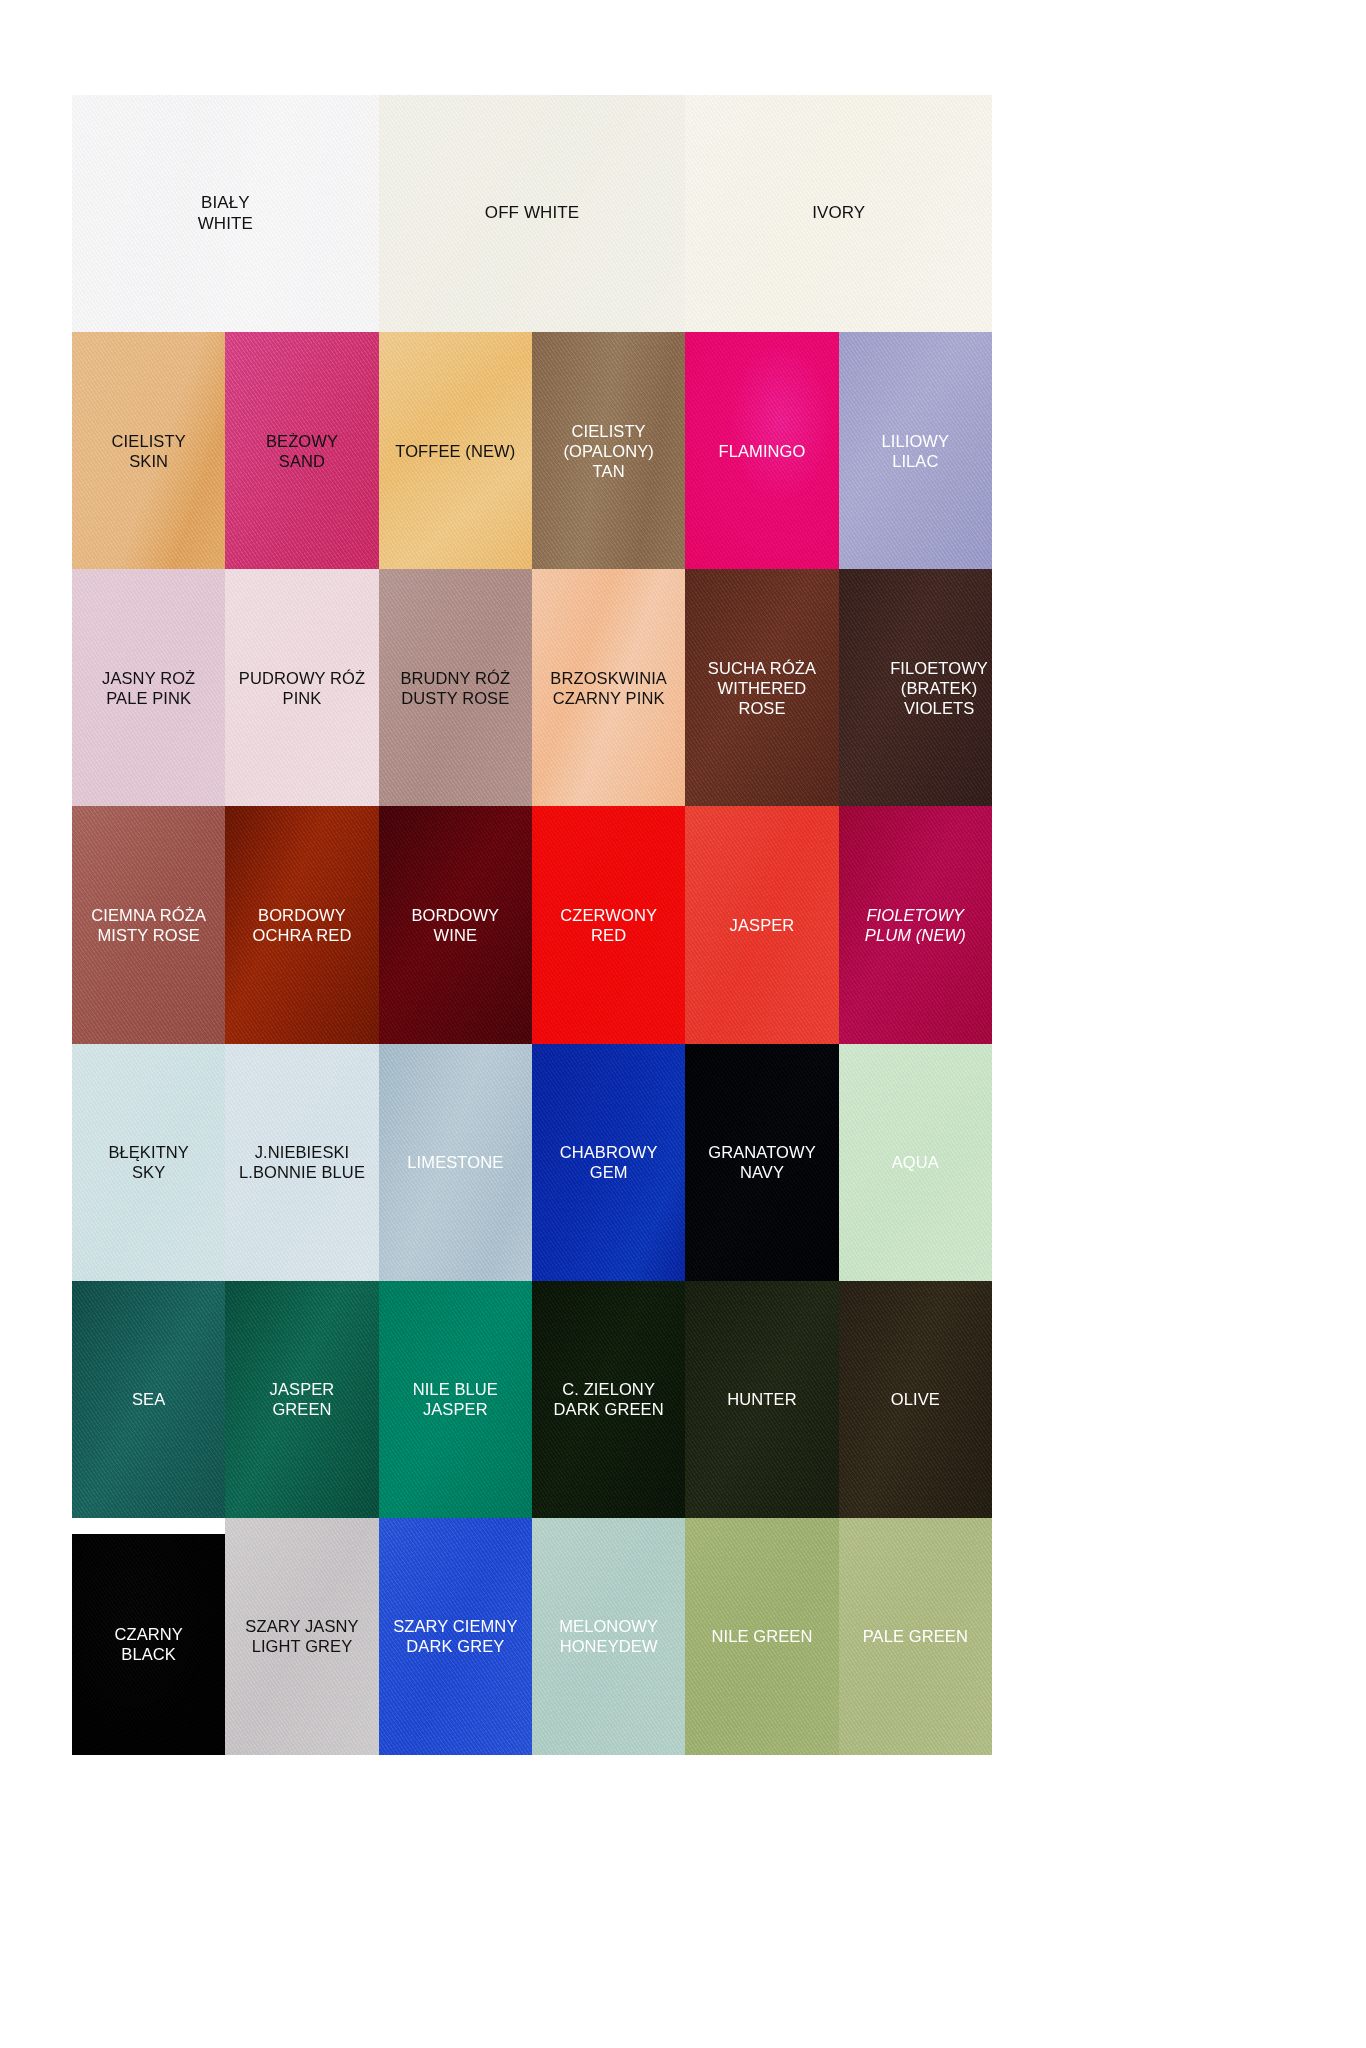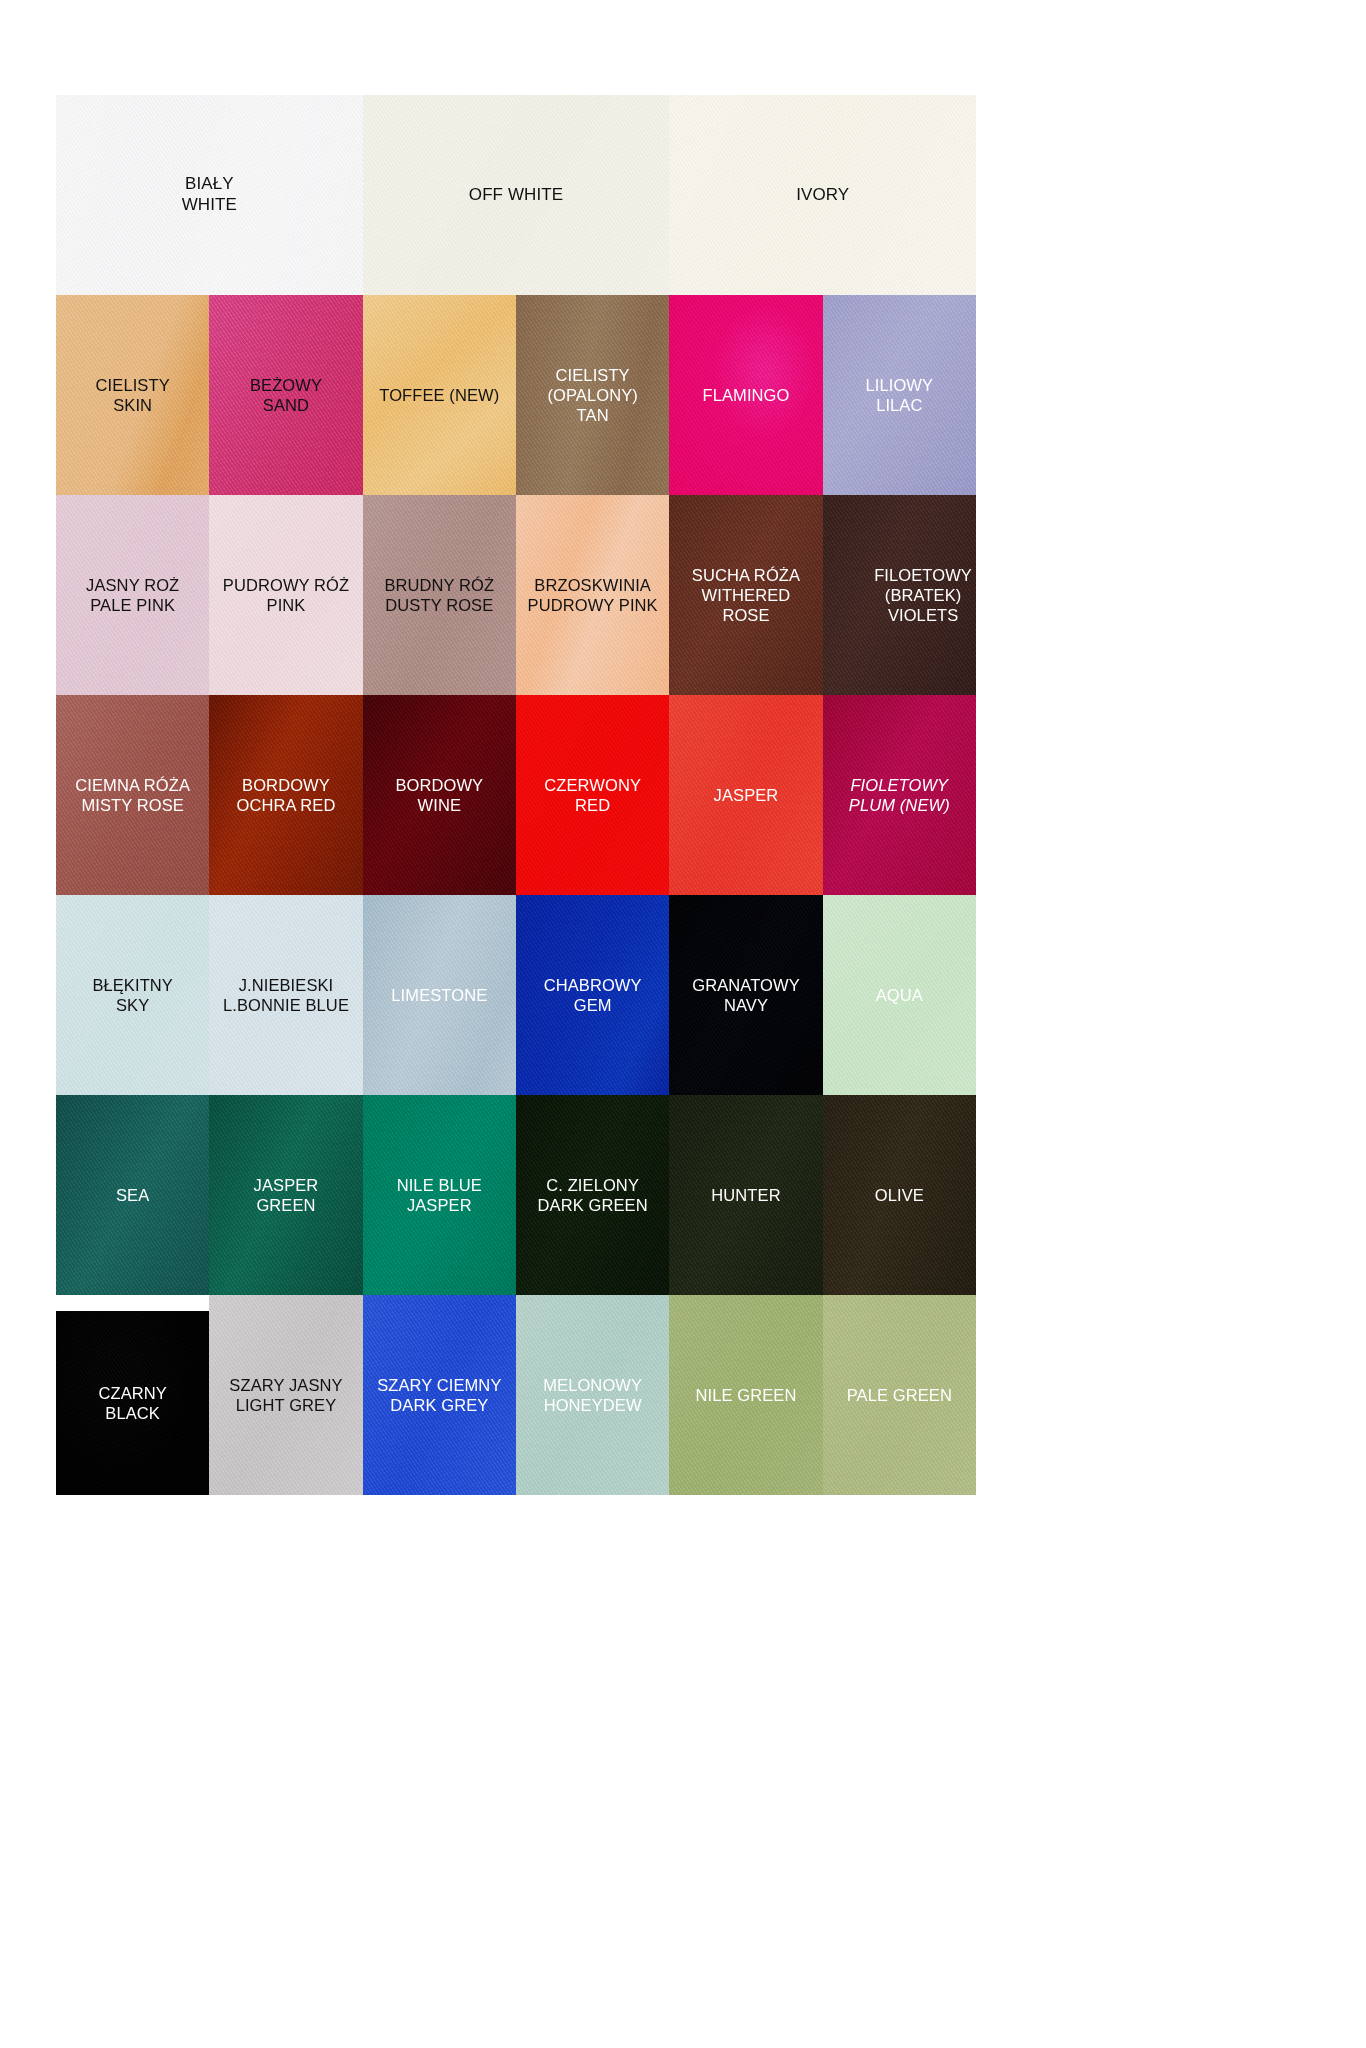"BIAŁY" .swatch-grid { height: 1400px -> 1660px; left: 56px -> 72px }
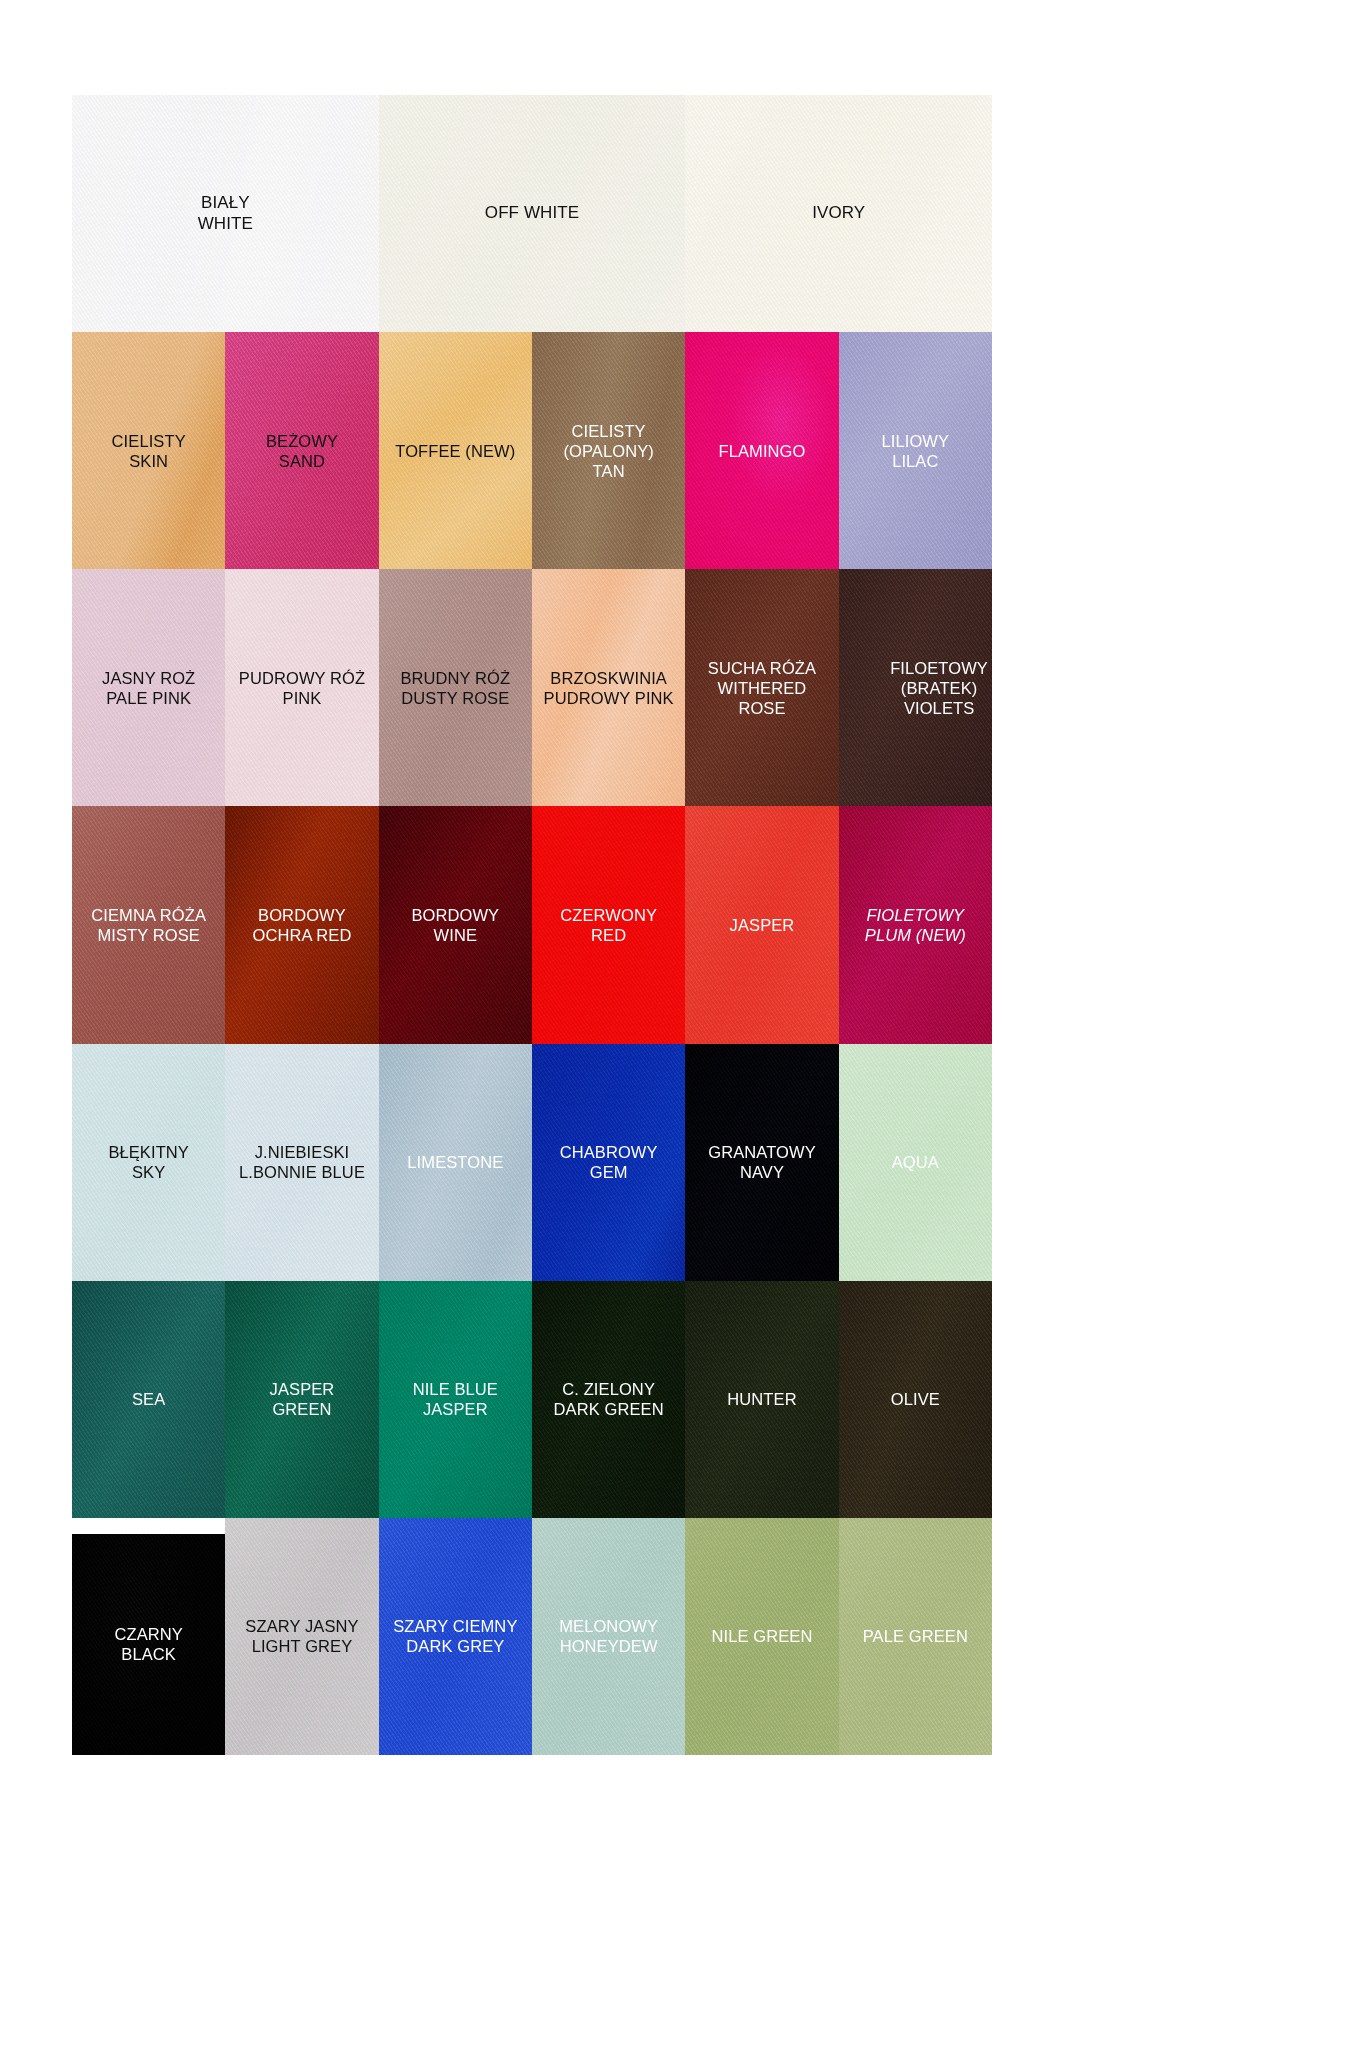"BRZOSKWINIA" span.swatch-label { text: PUDROWY -> CZARNY }
